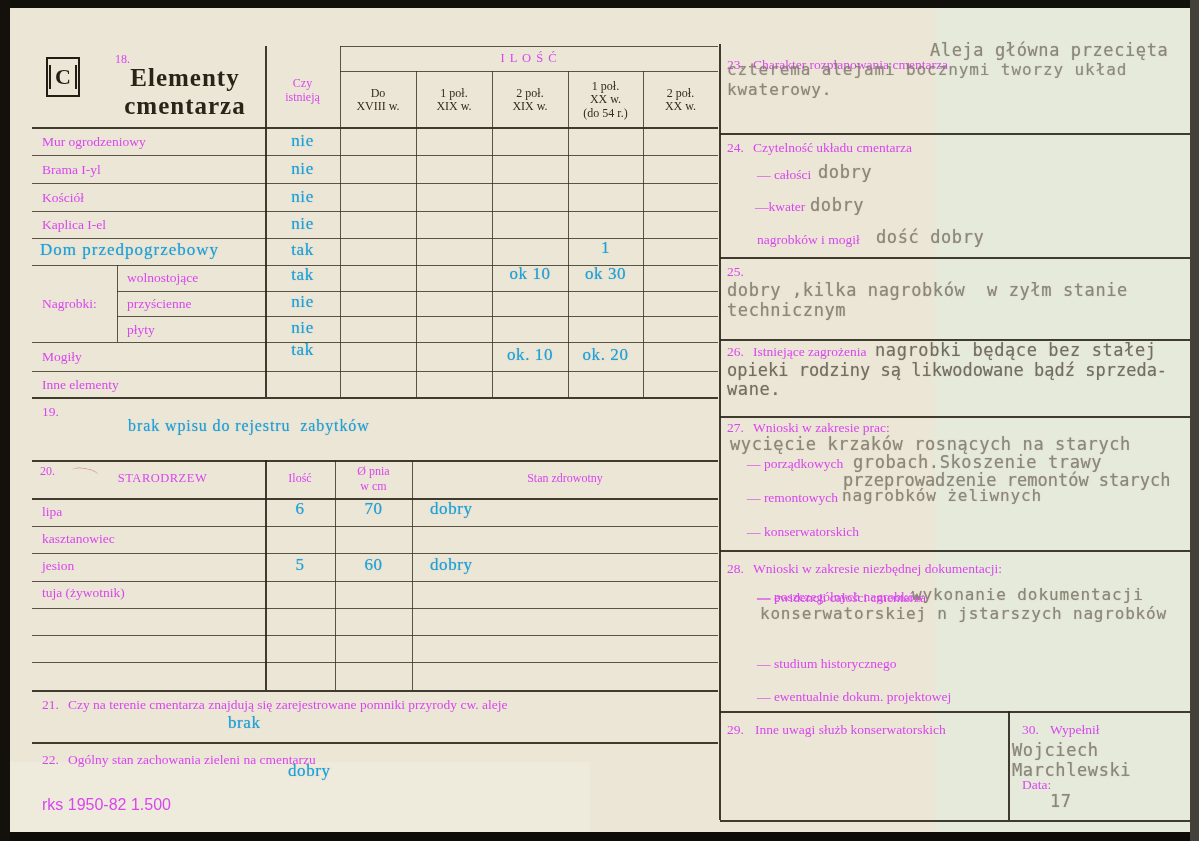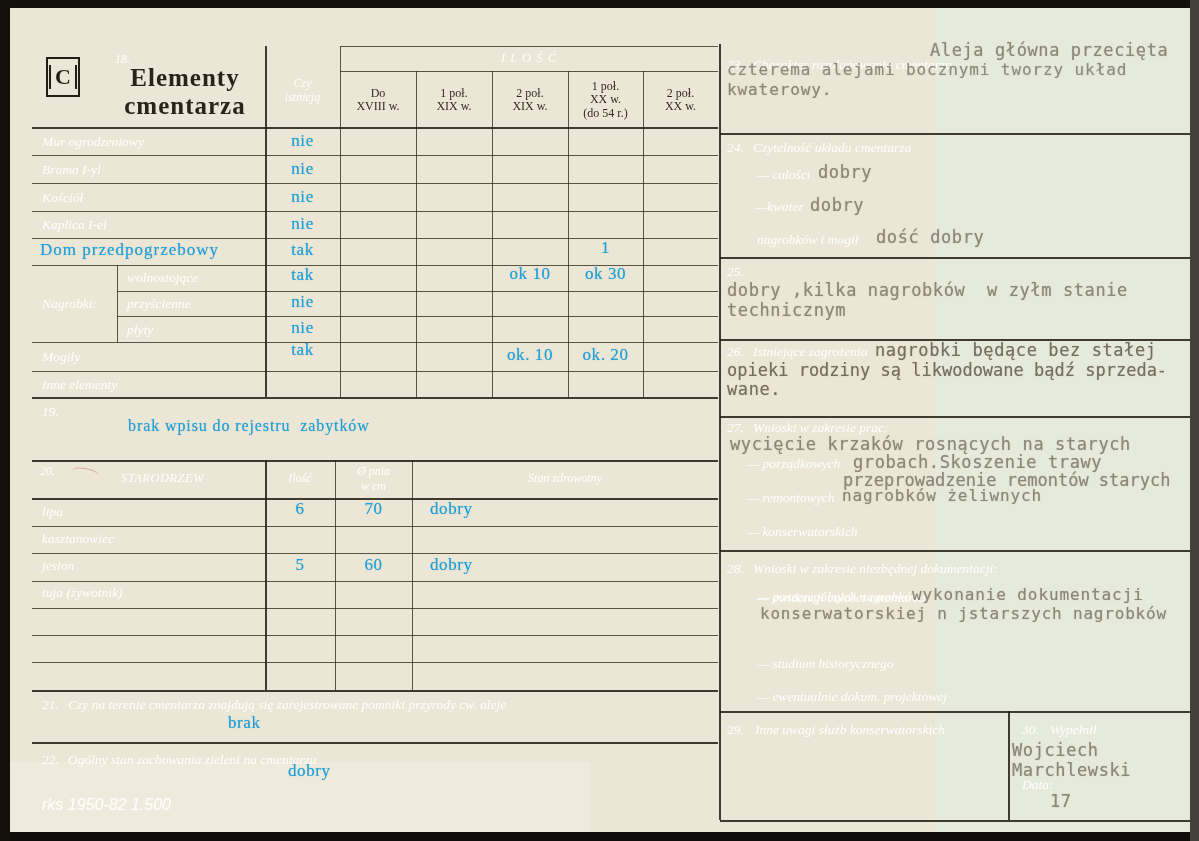"18." .p { color: #ffffff -> #d946ef; font-style: italic -> none }
